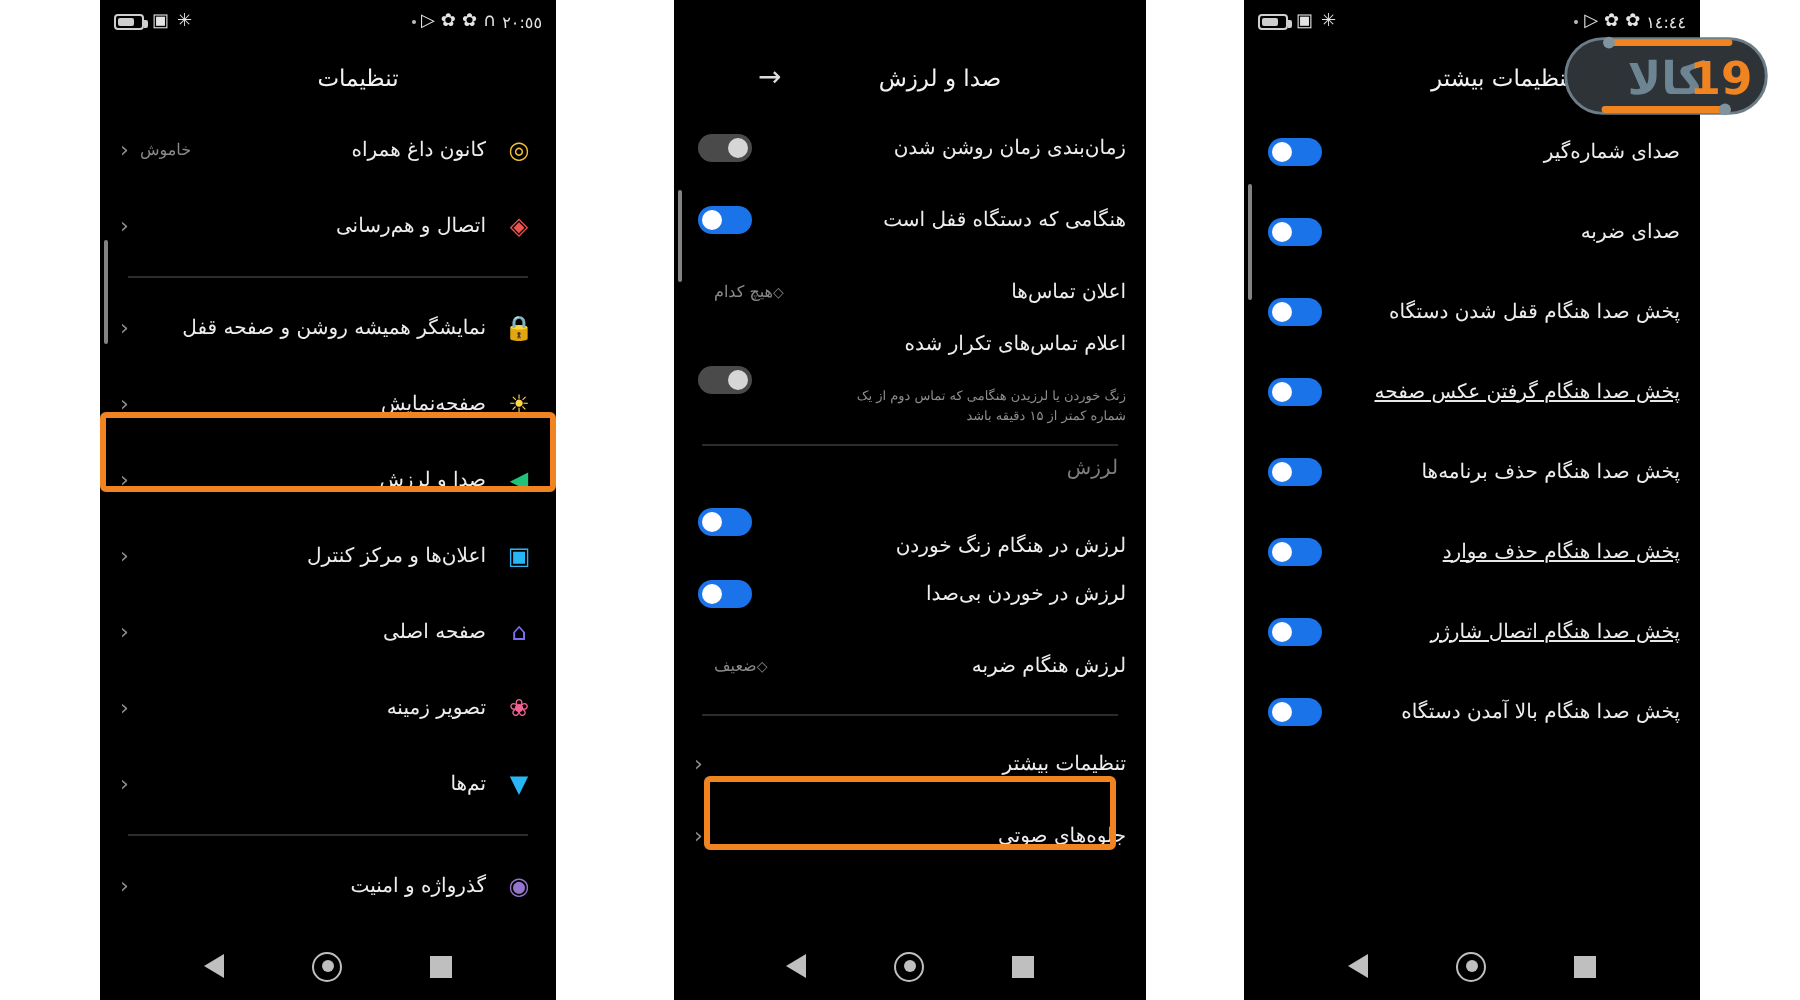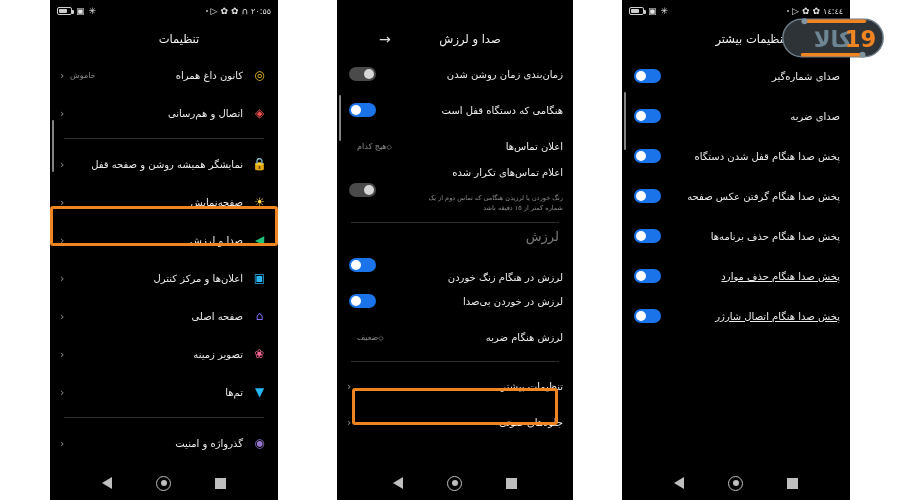"پخش صدا هنگام گرفتن عکس" div.row { text-decoration: none -> underline }
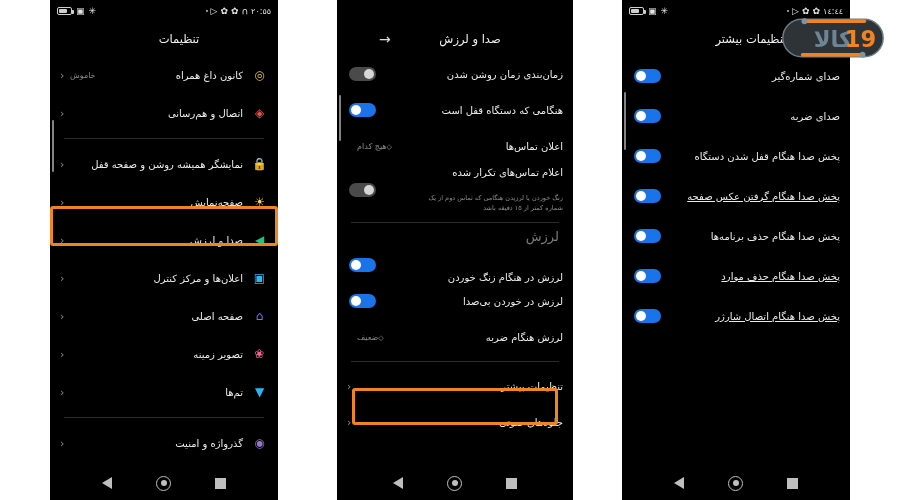"لرزش" .grouplabel { font-size: 13px -> 10px }
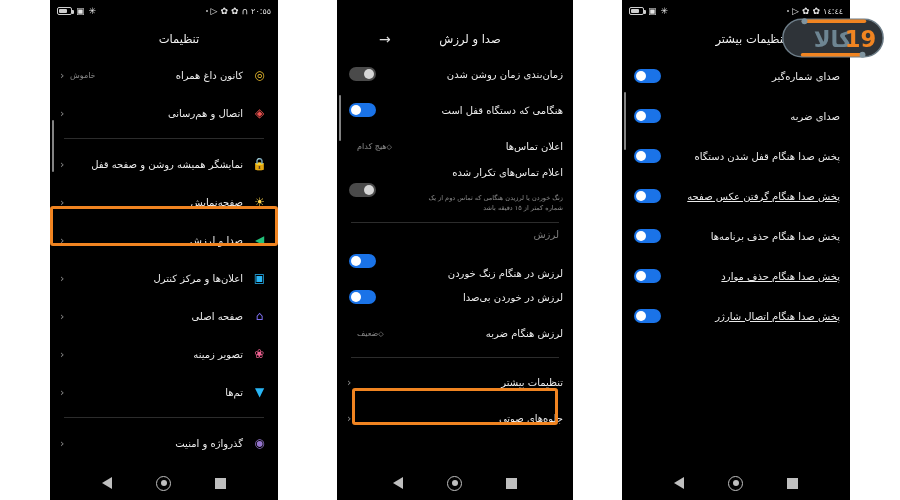"پخش صدا هنگام بالا آمدن" div.row { html: none -> <div> <span>پخش صدا هنگام بالا آمدن دستگاه</span> <span> <i></i> </span> </div> }
